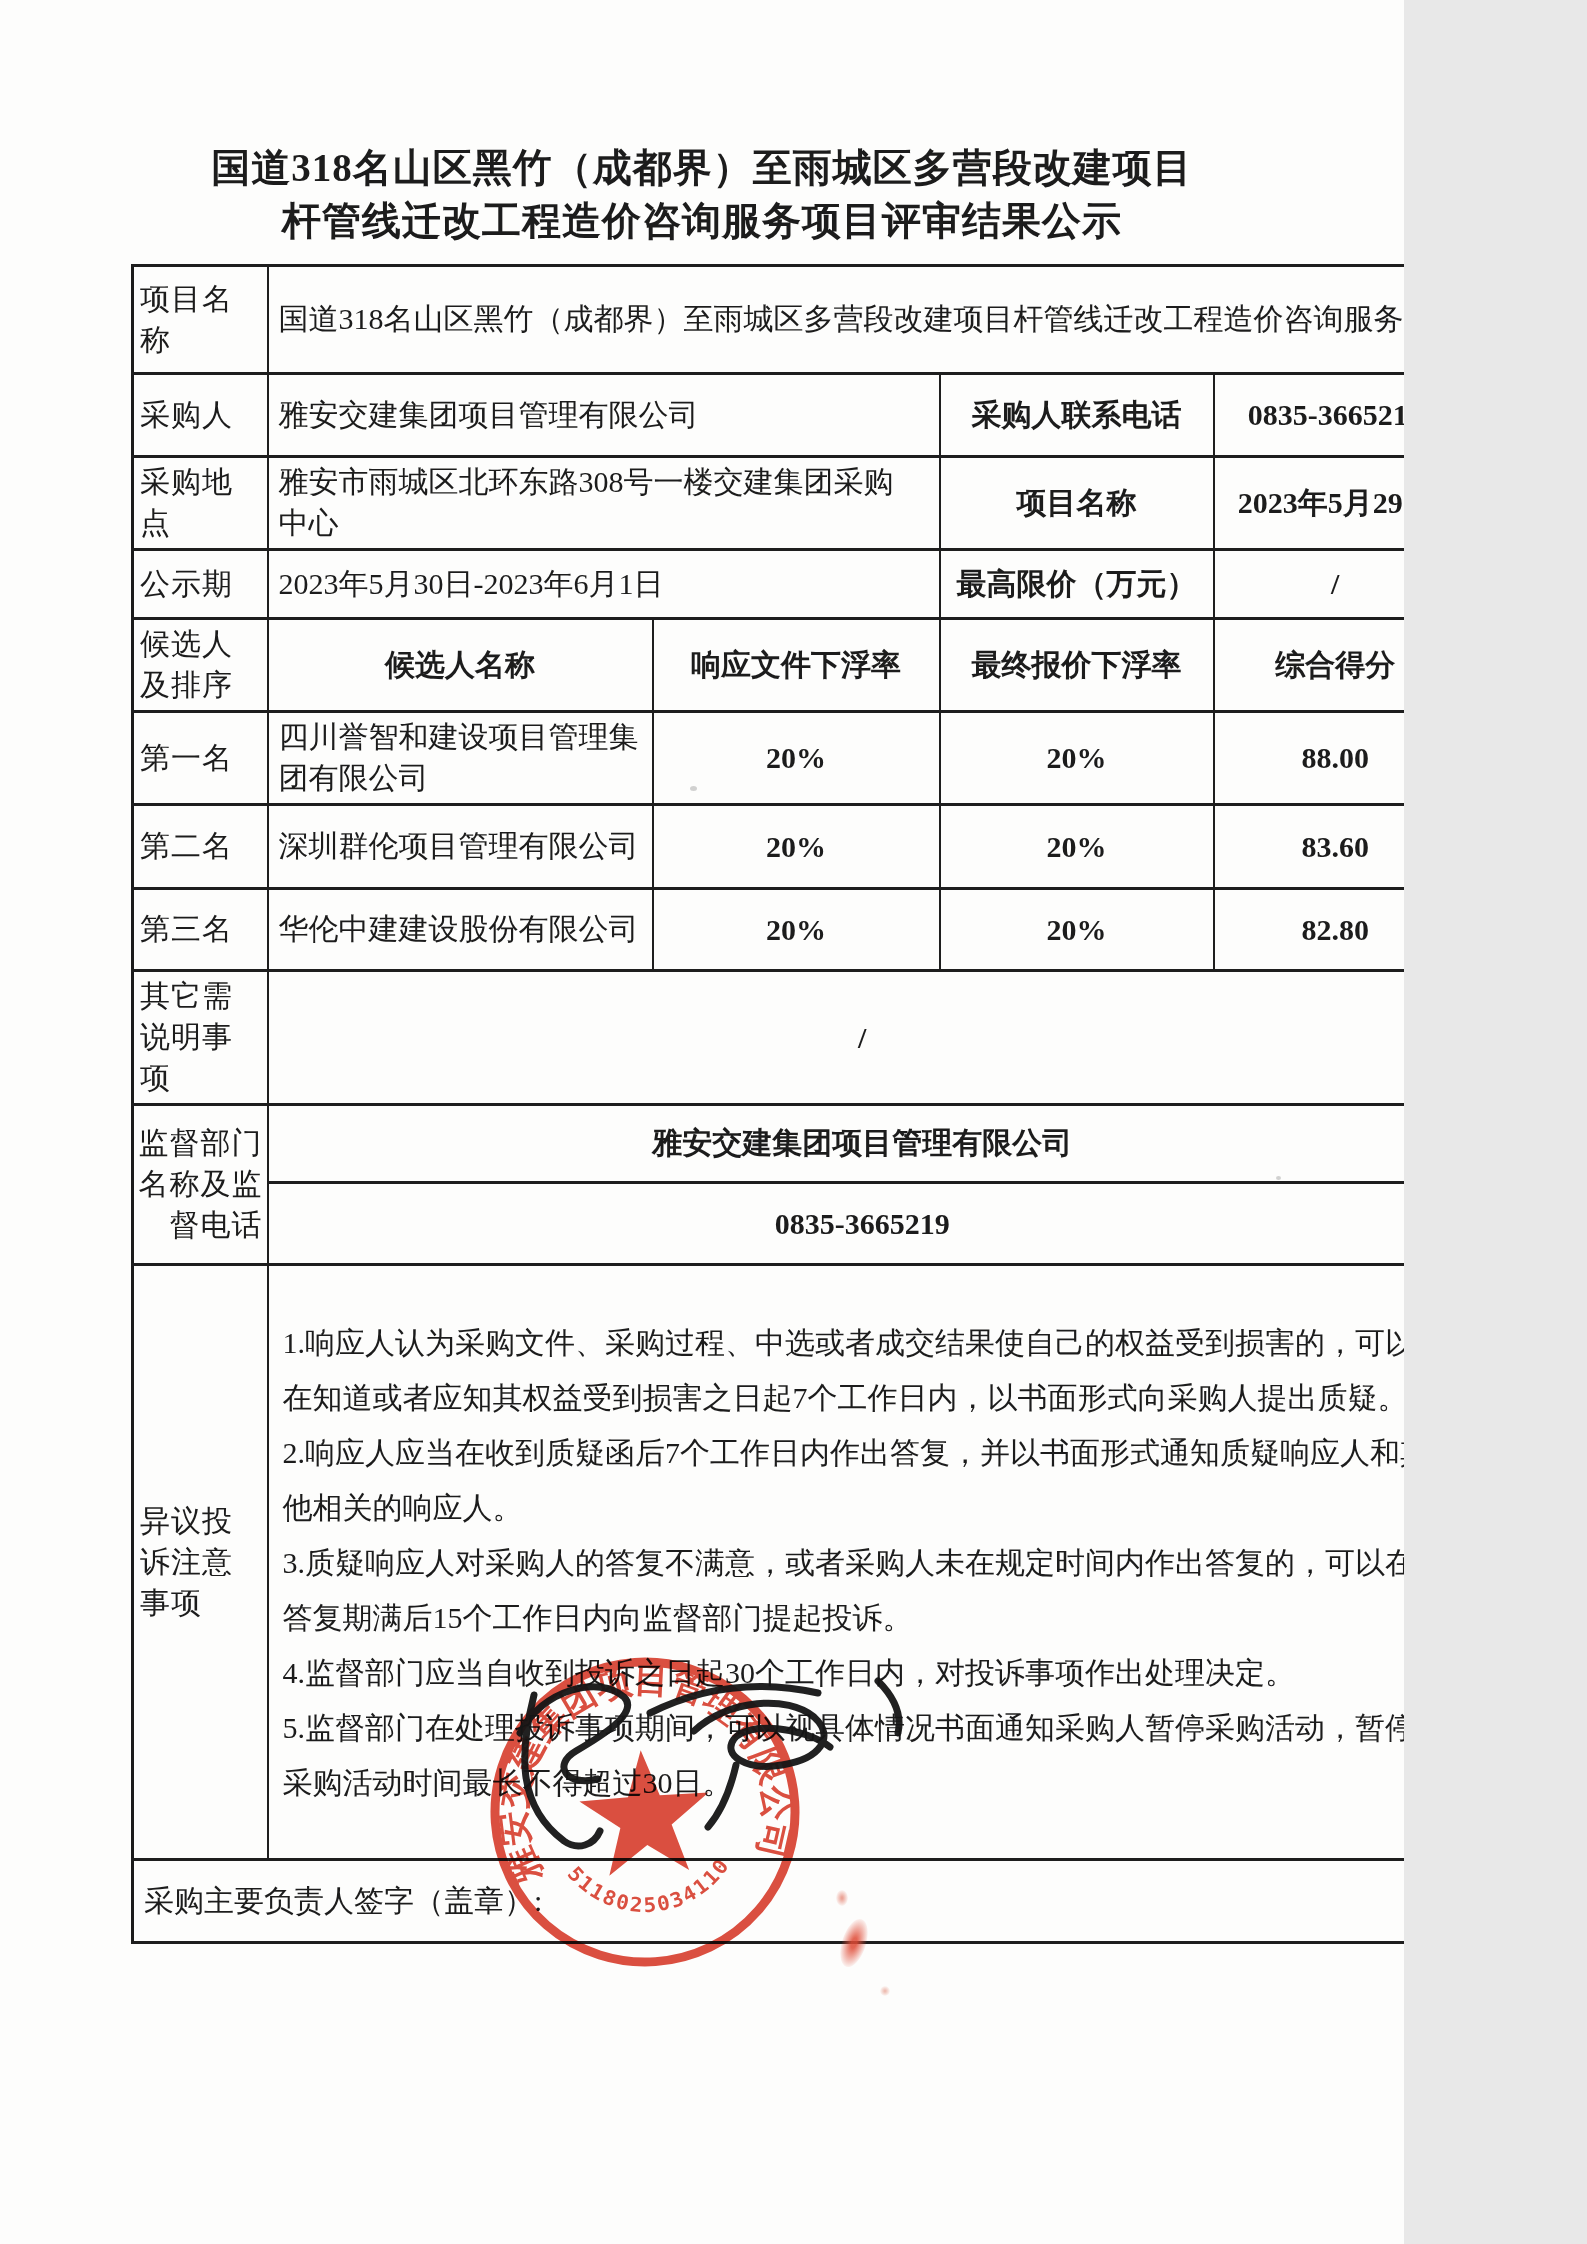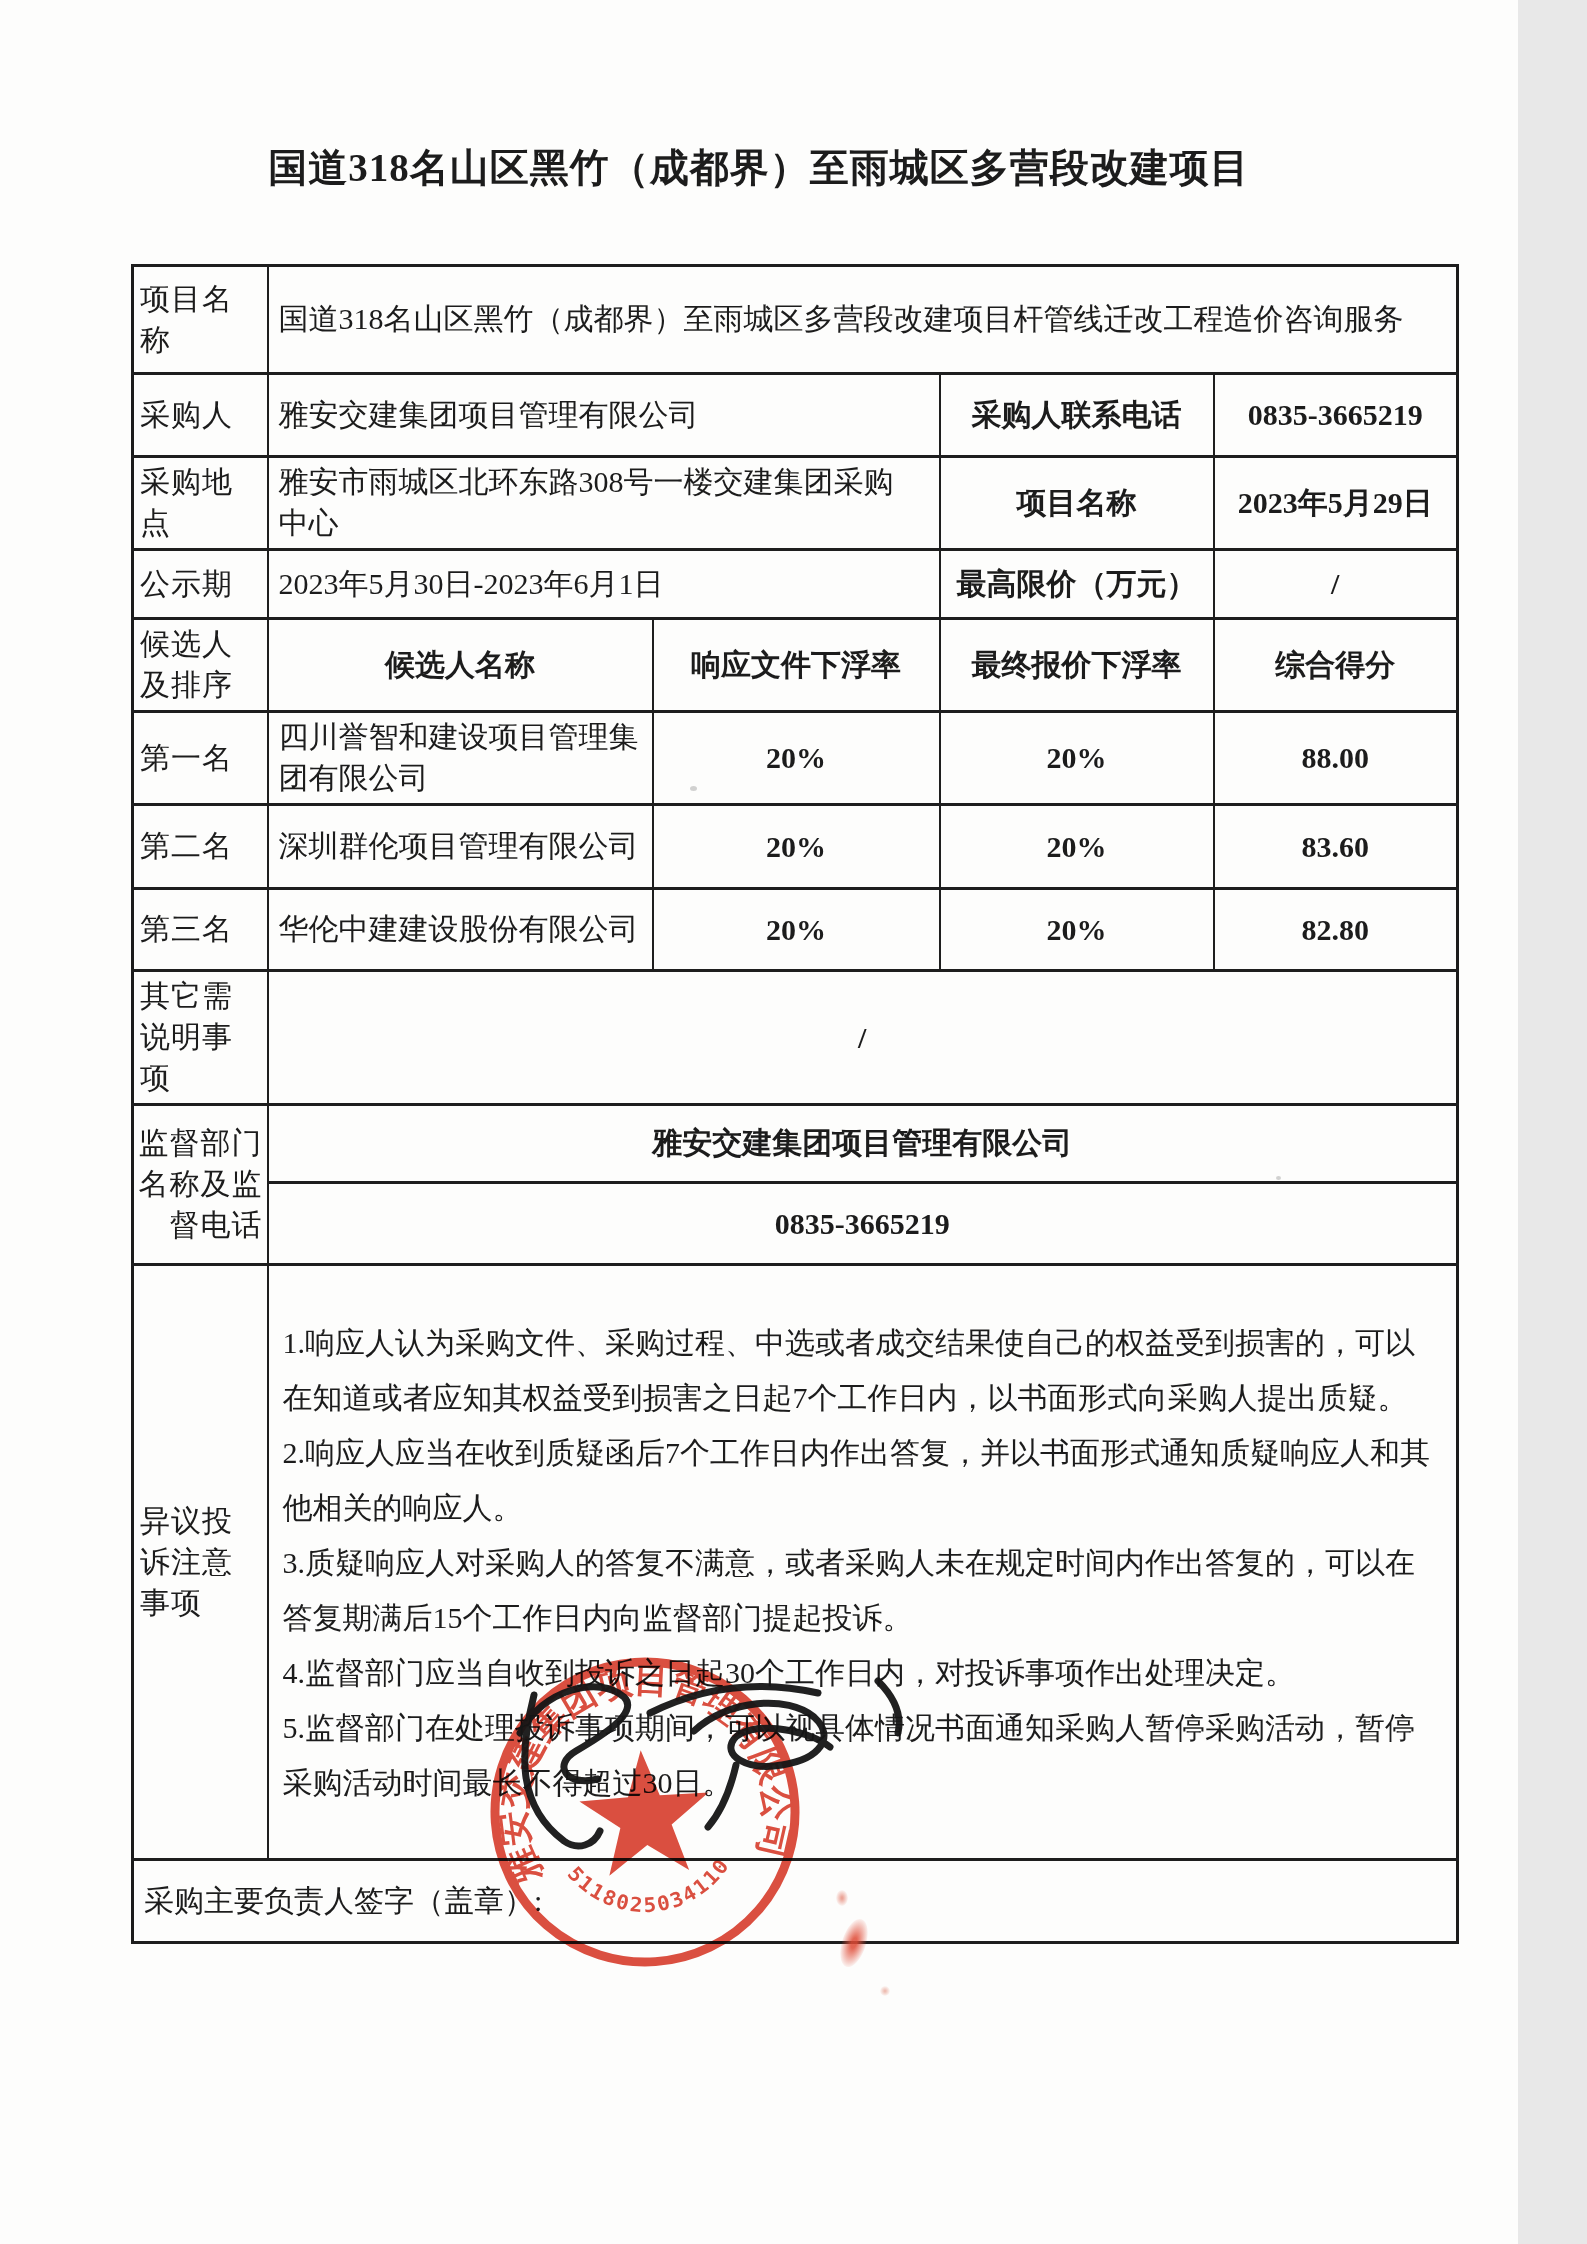"国道318名山区黑竹（成都界）至雨城区多营段改建项目" .page { width: 1518px -> 1404px }
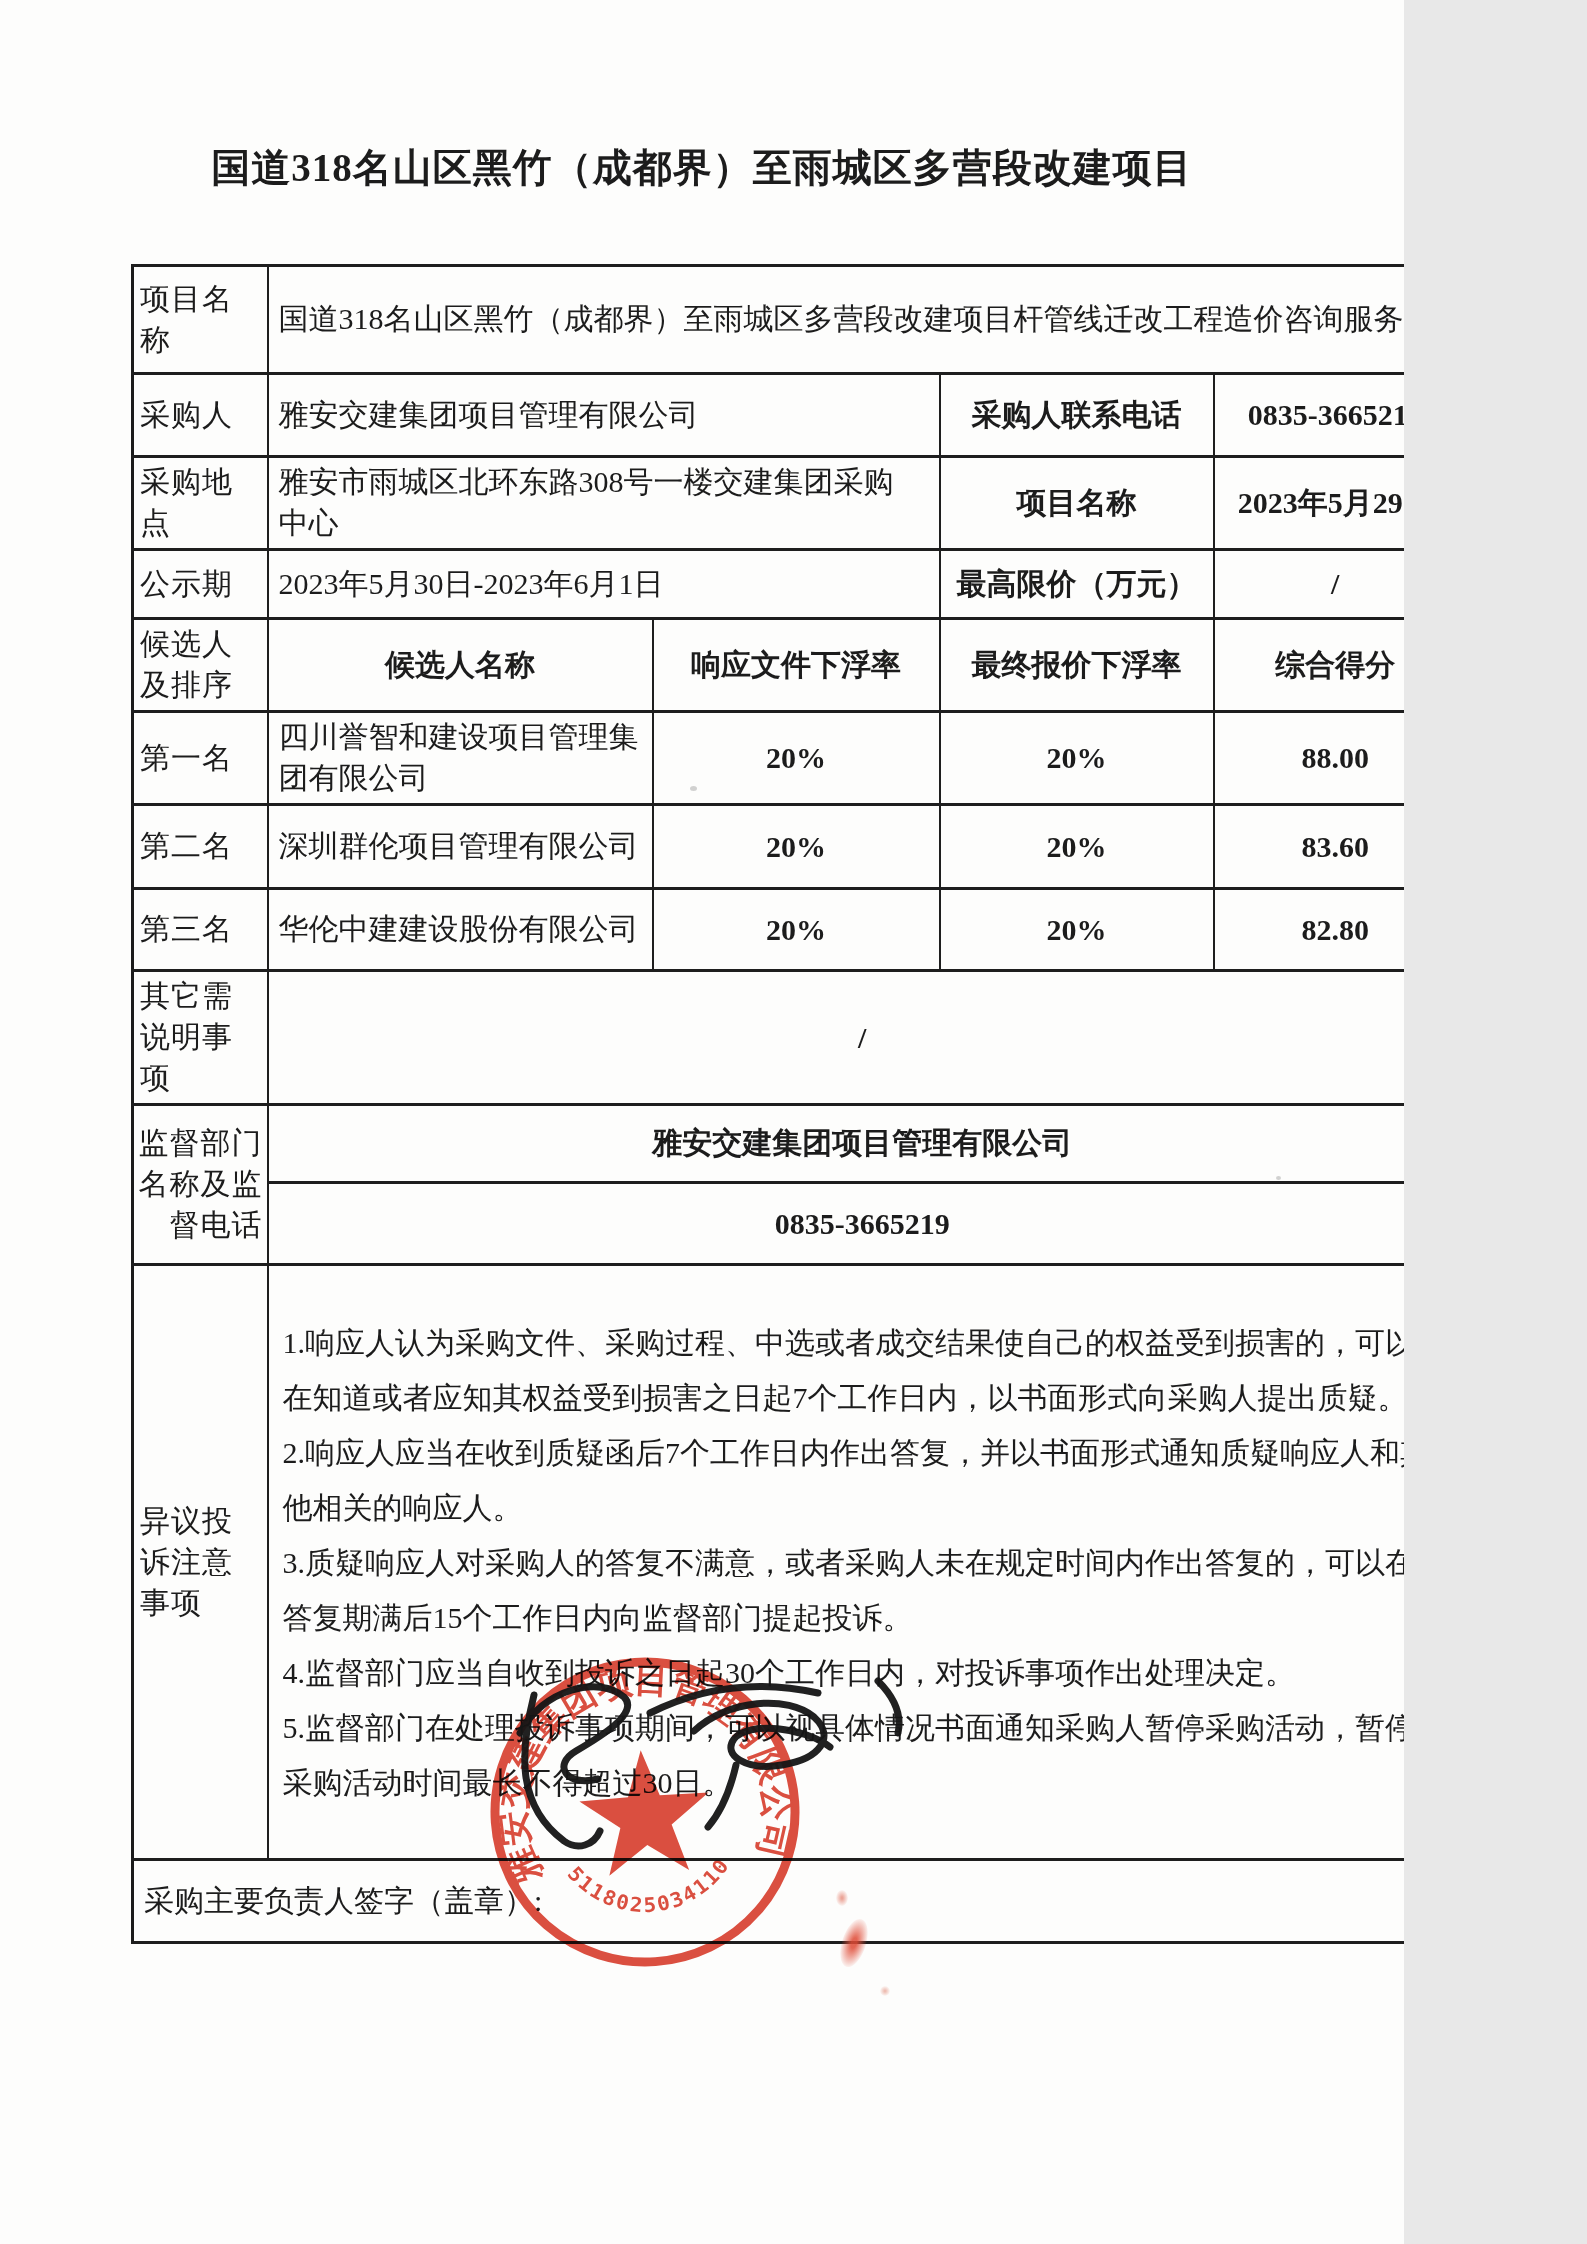"杆管线迁改工程造价咨询服务项目评审结果公示" span { html: none -> <span>杆管线迁改工程造价咨询服务项目评审结果公示</span> }
